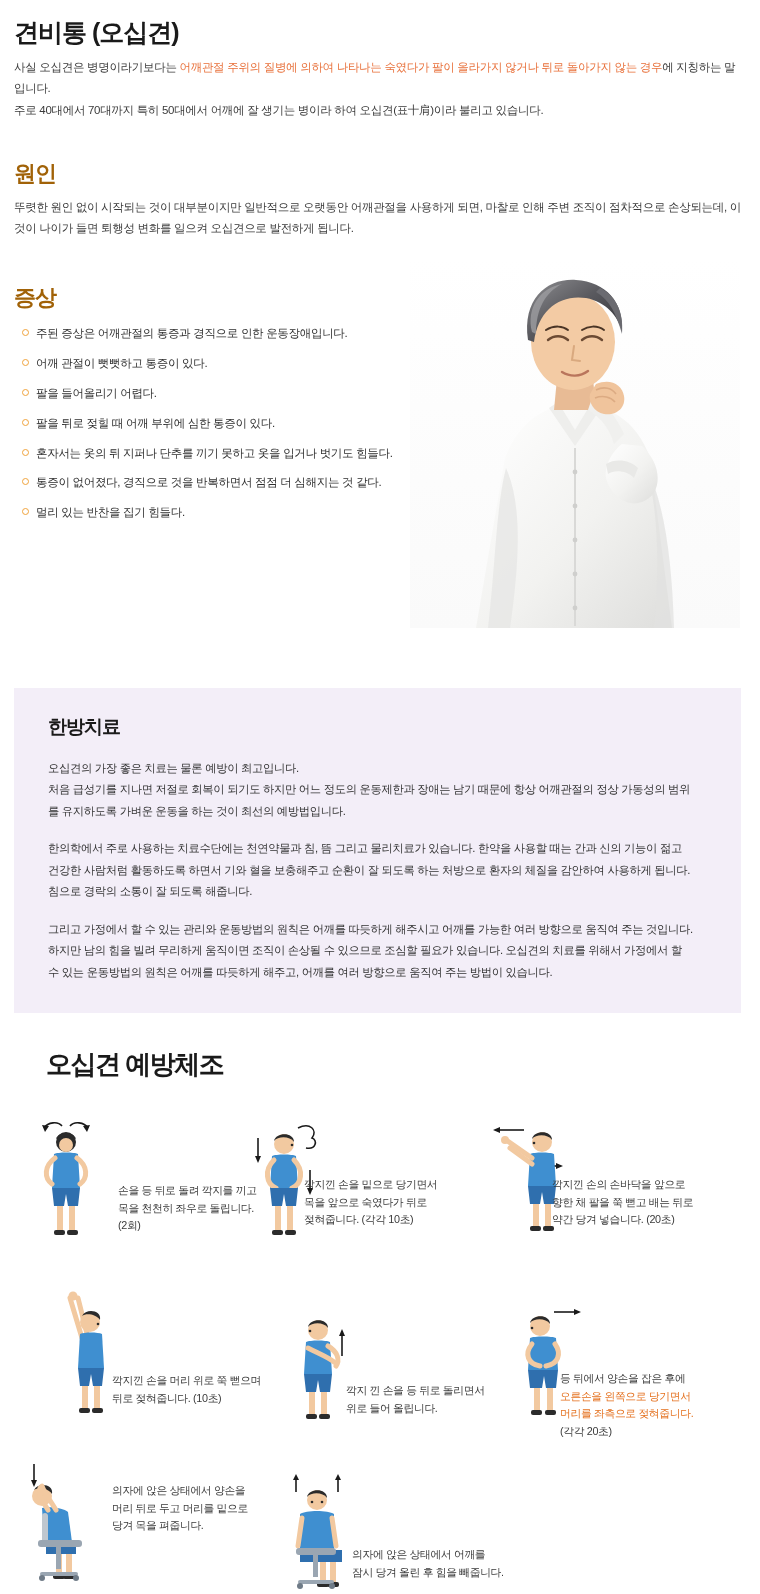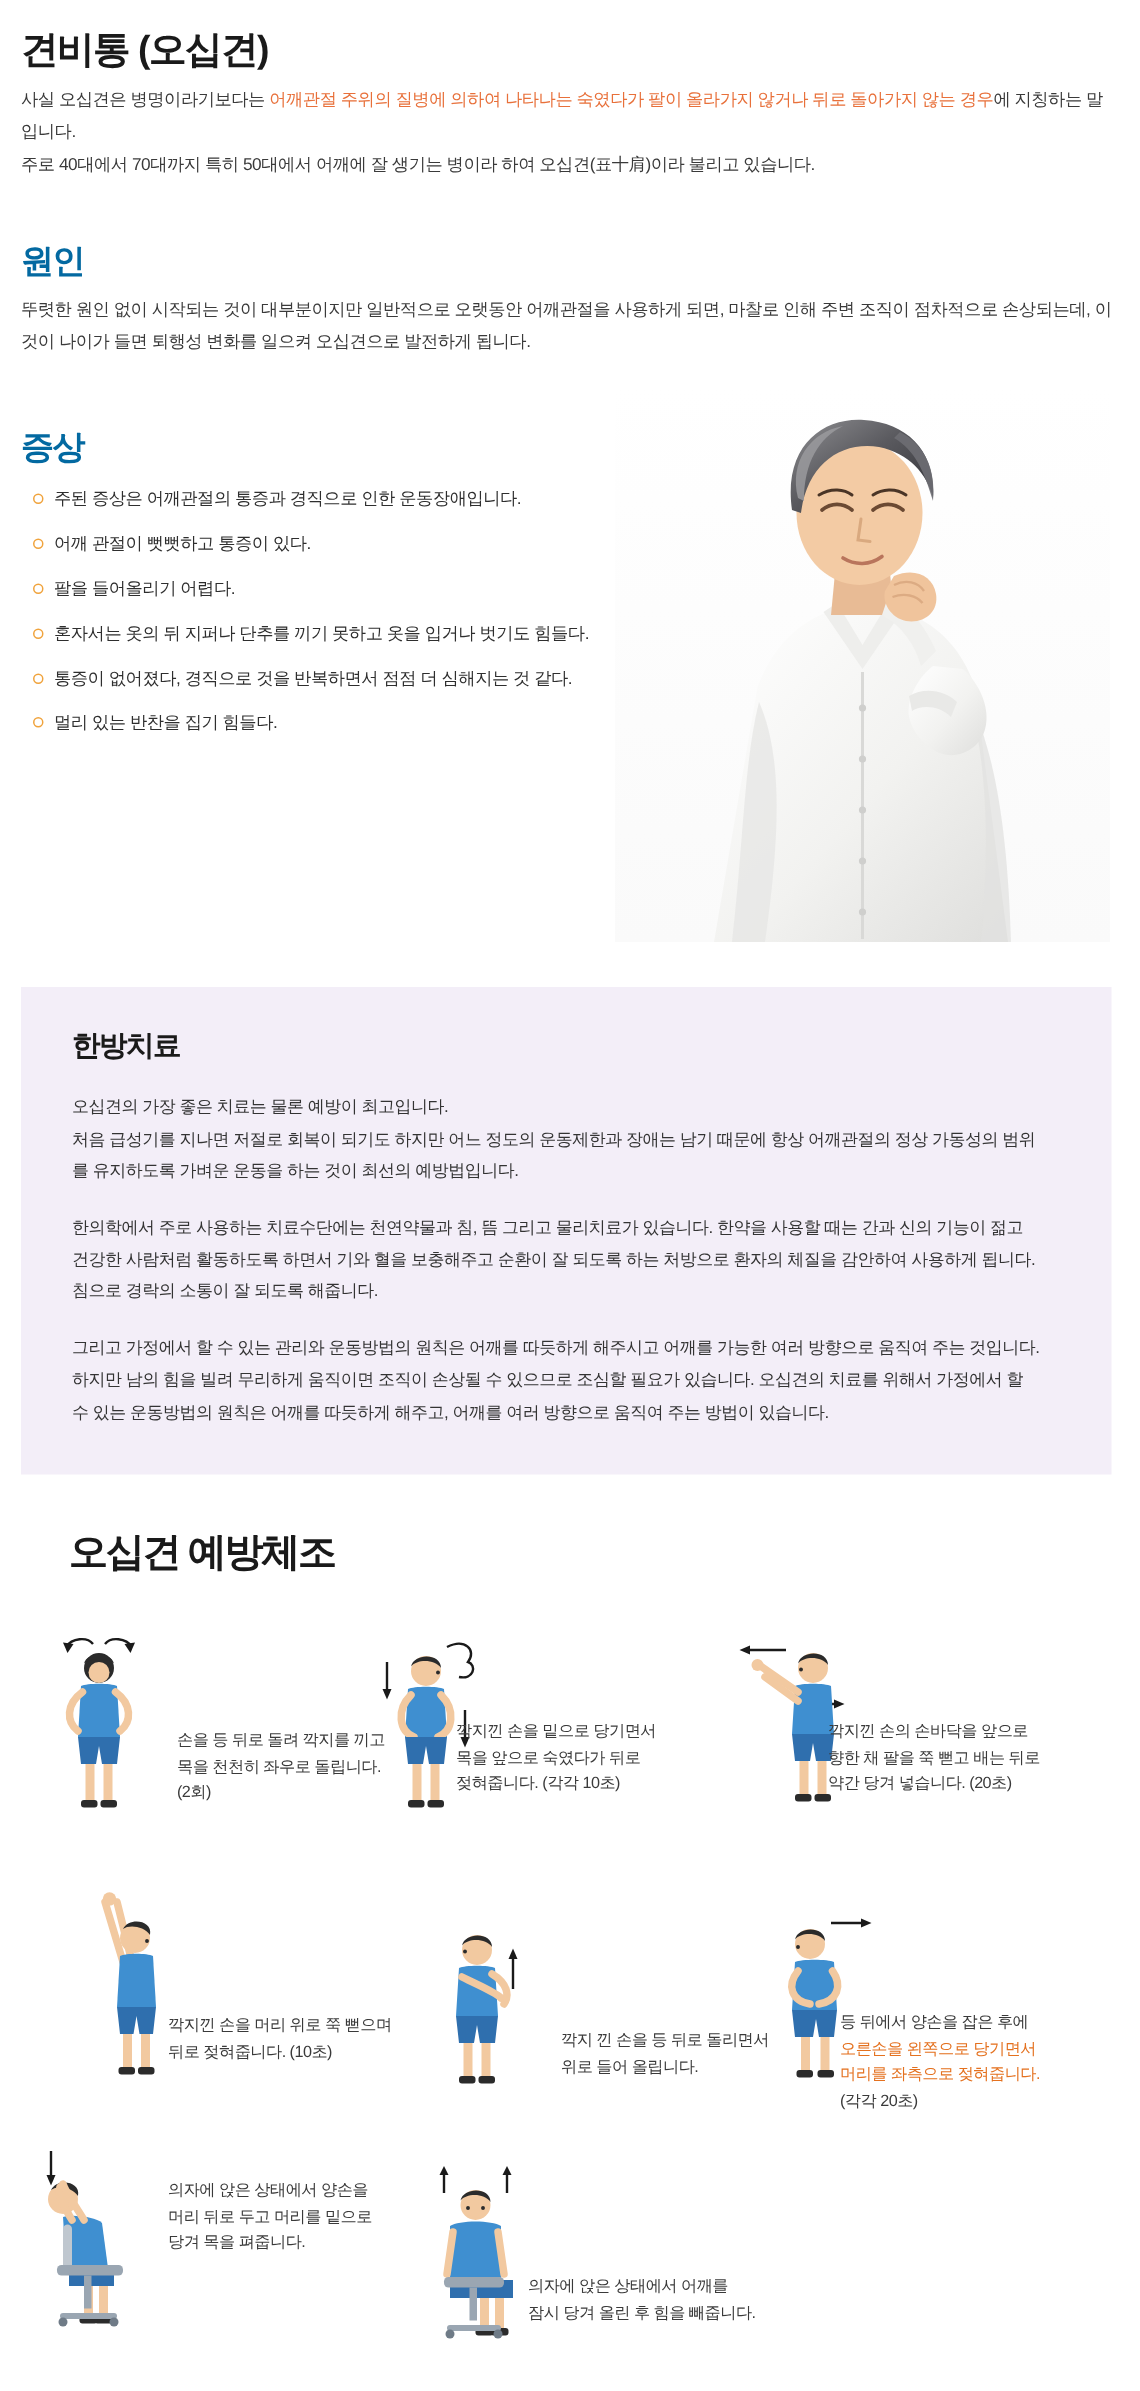"원인" h2.sec { color: #0369a1 -> #a16207 }
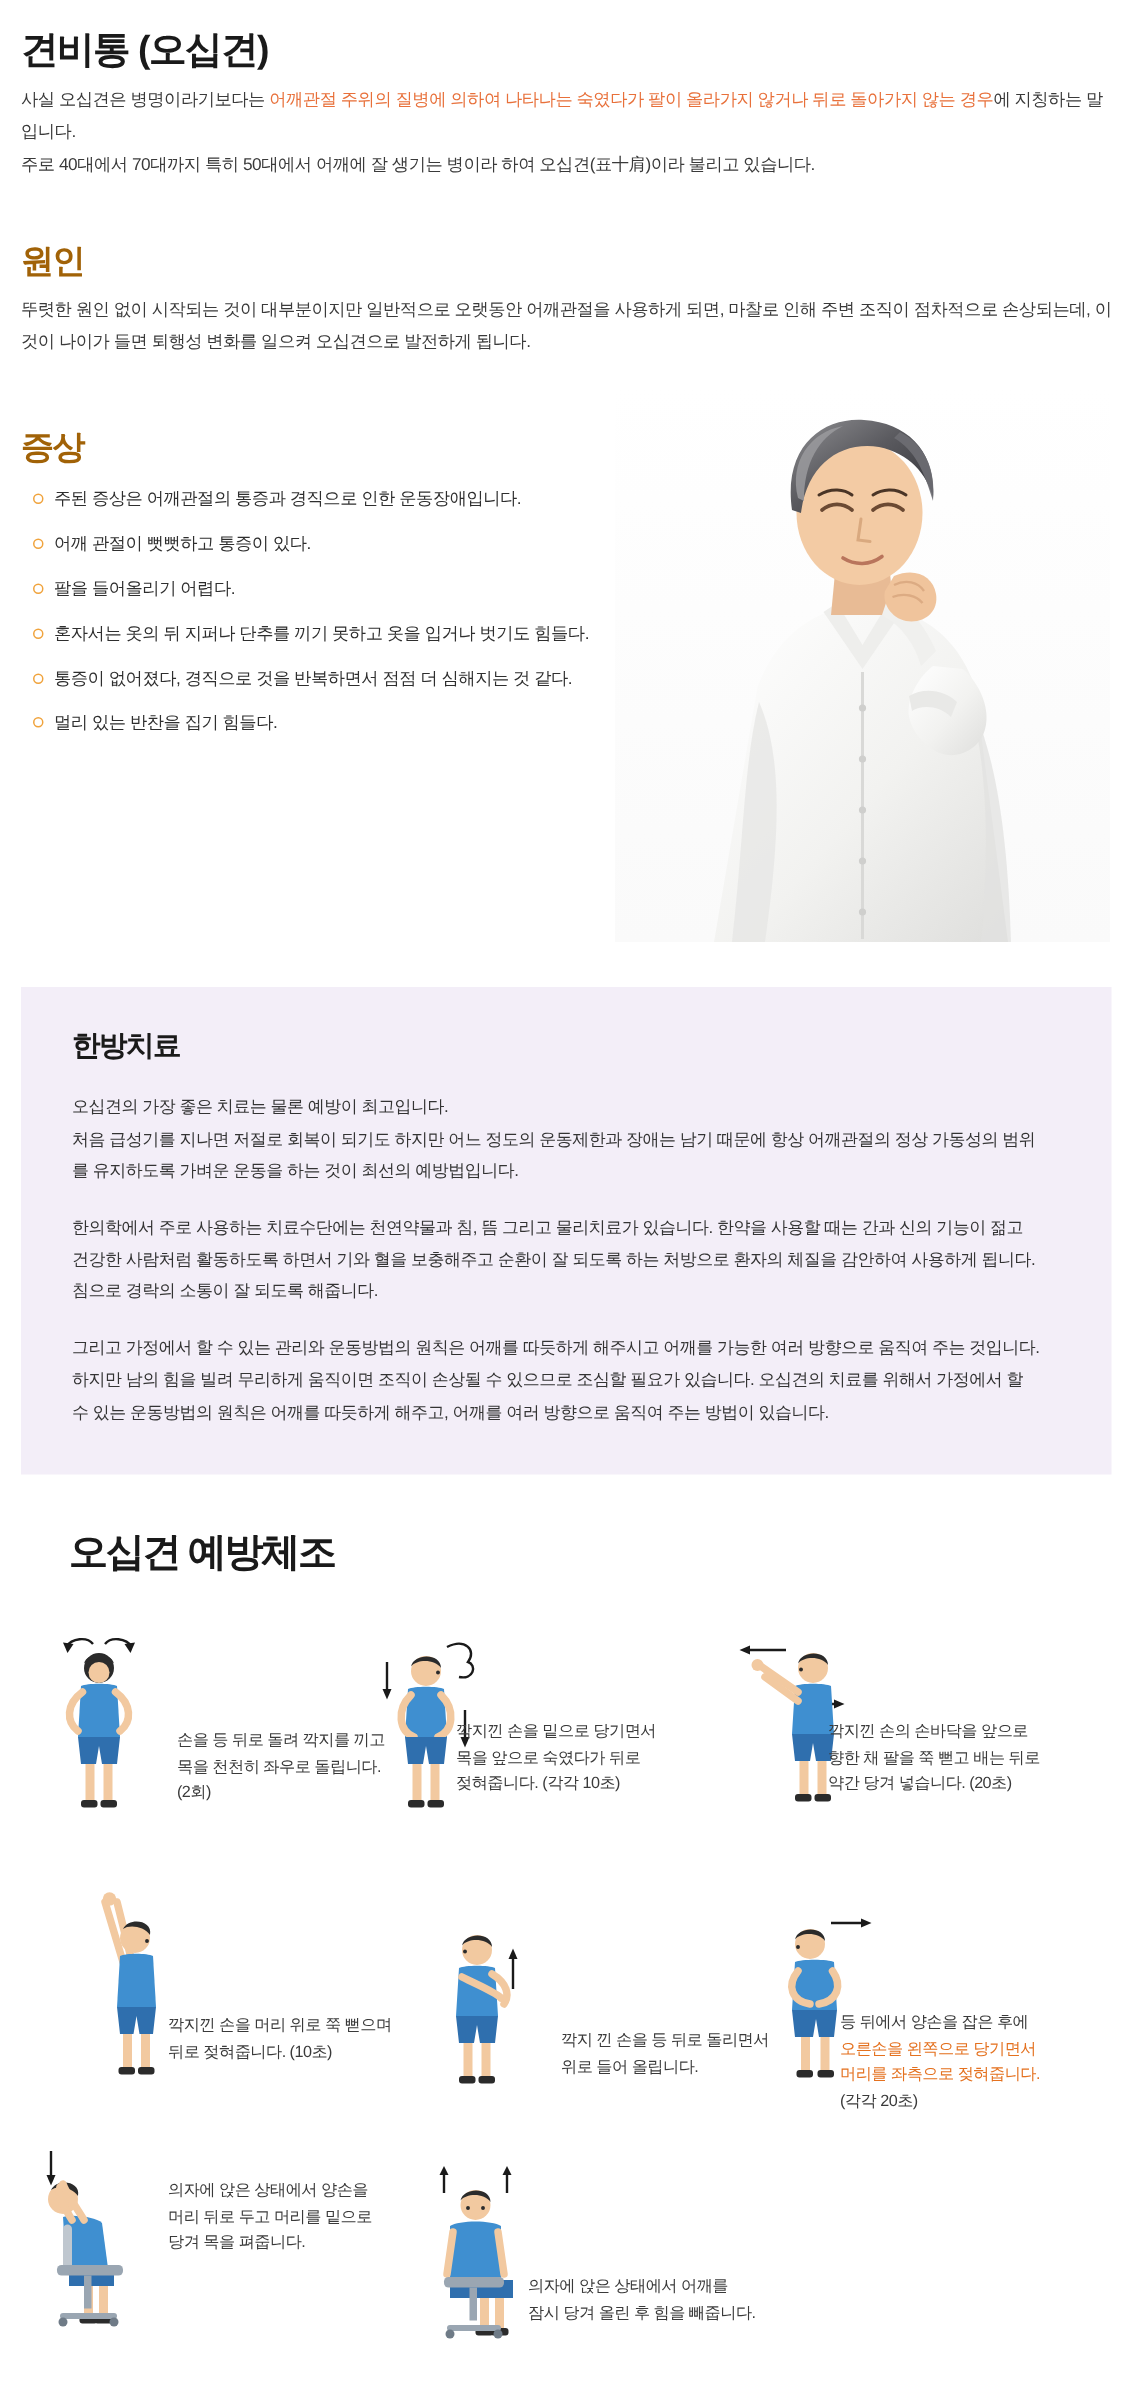"팔을 뒤로 젖힐 때 어깨" li { html: none -> <li><span></span><span>팔을 뒤로 젖힐 때 어깨 부위에 심한 통증이 있다.</span></li> }
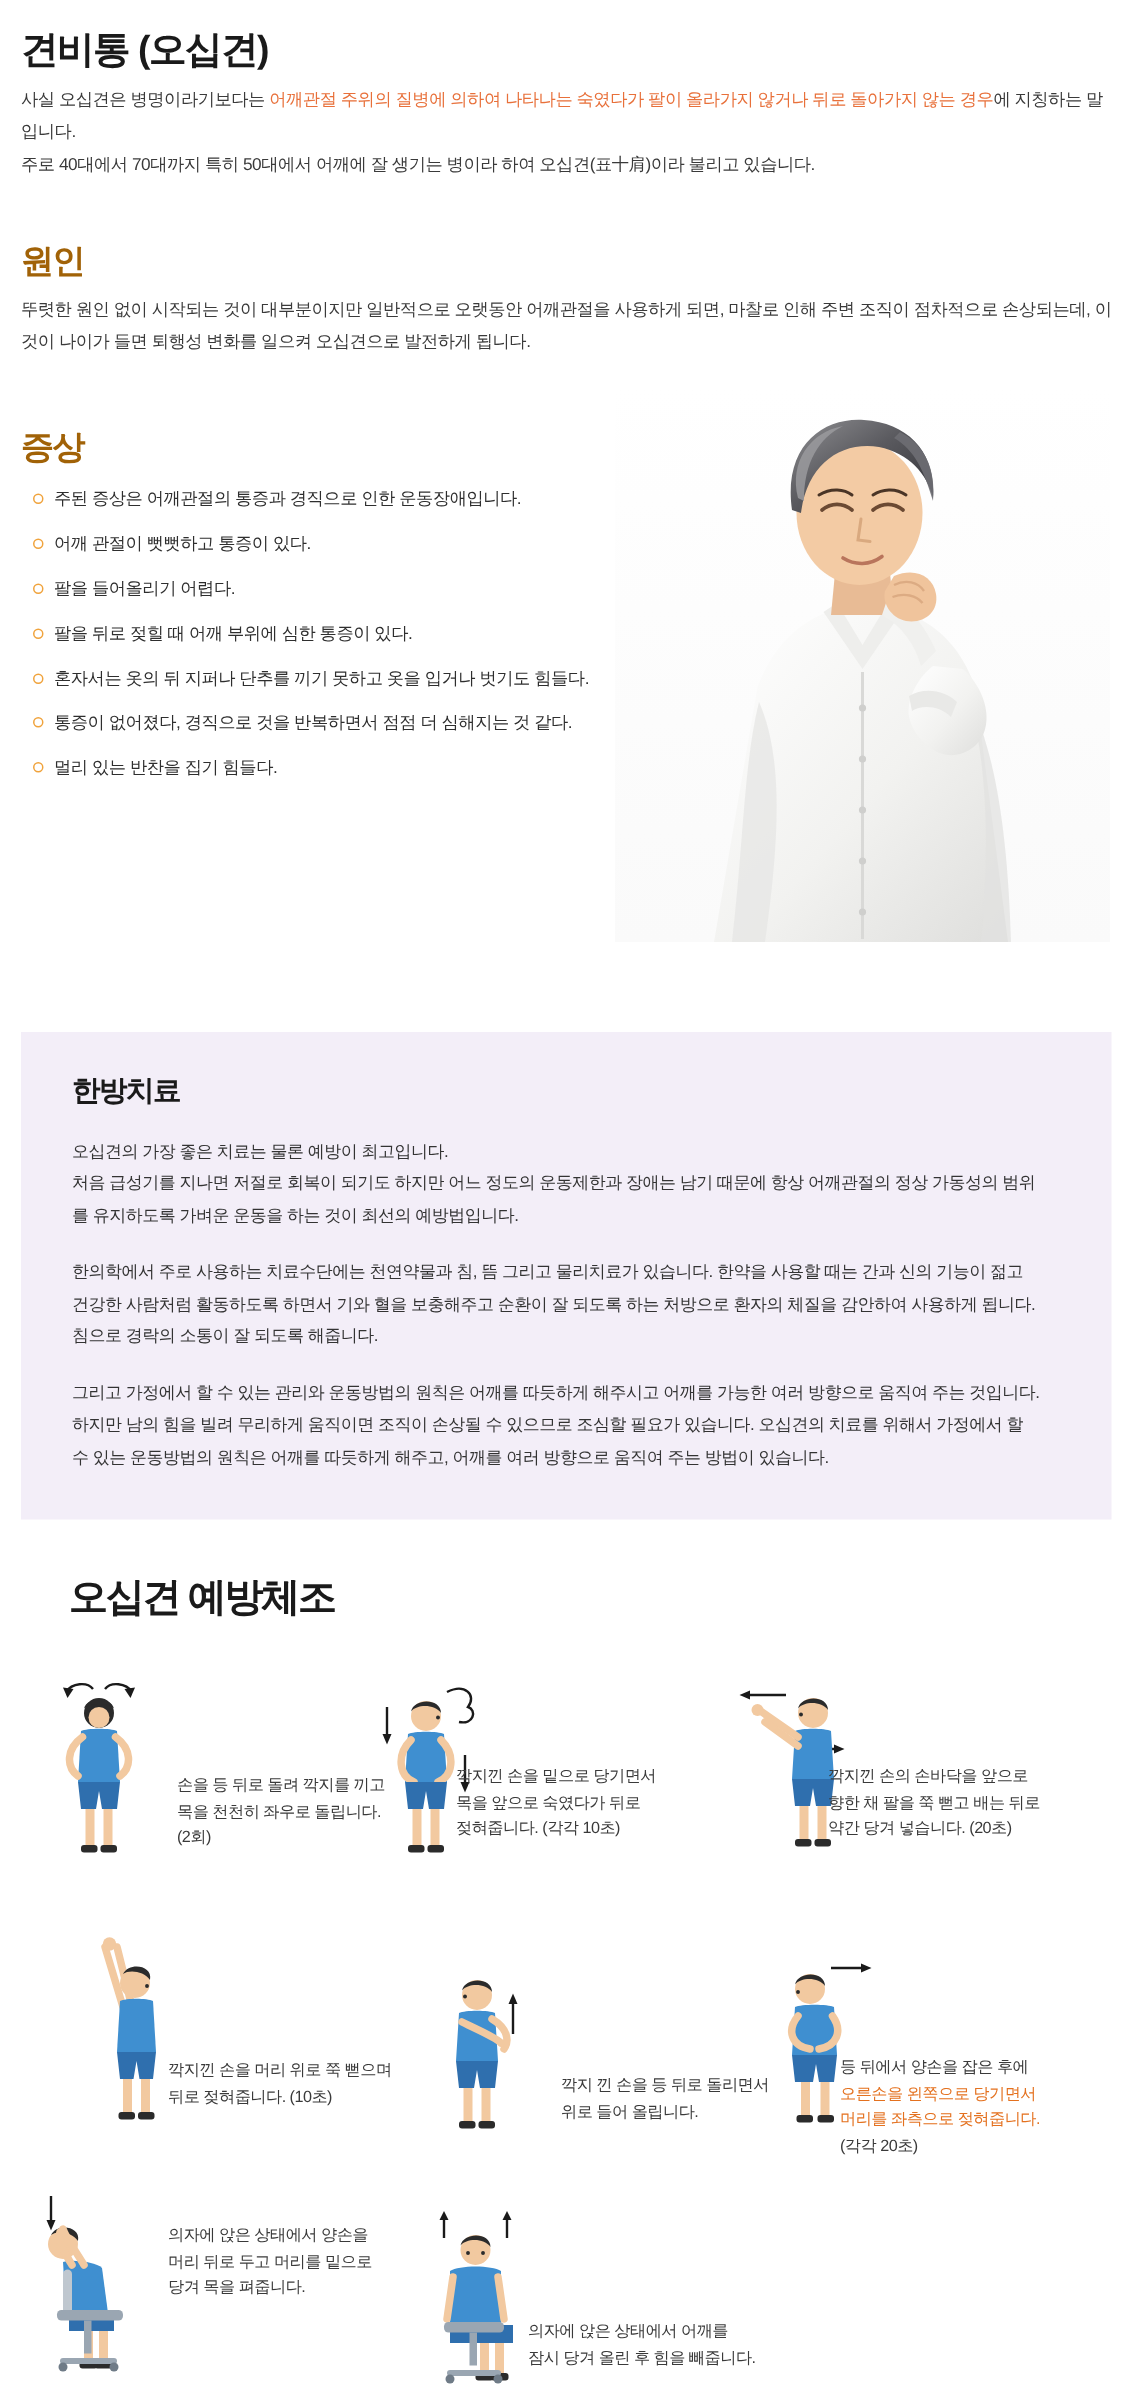"깍지 낀 손을 등 뒤로" div.ex-cap { margin-left: 28px -> none }
